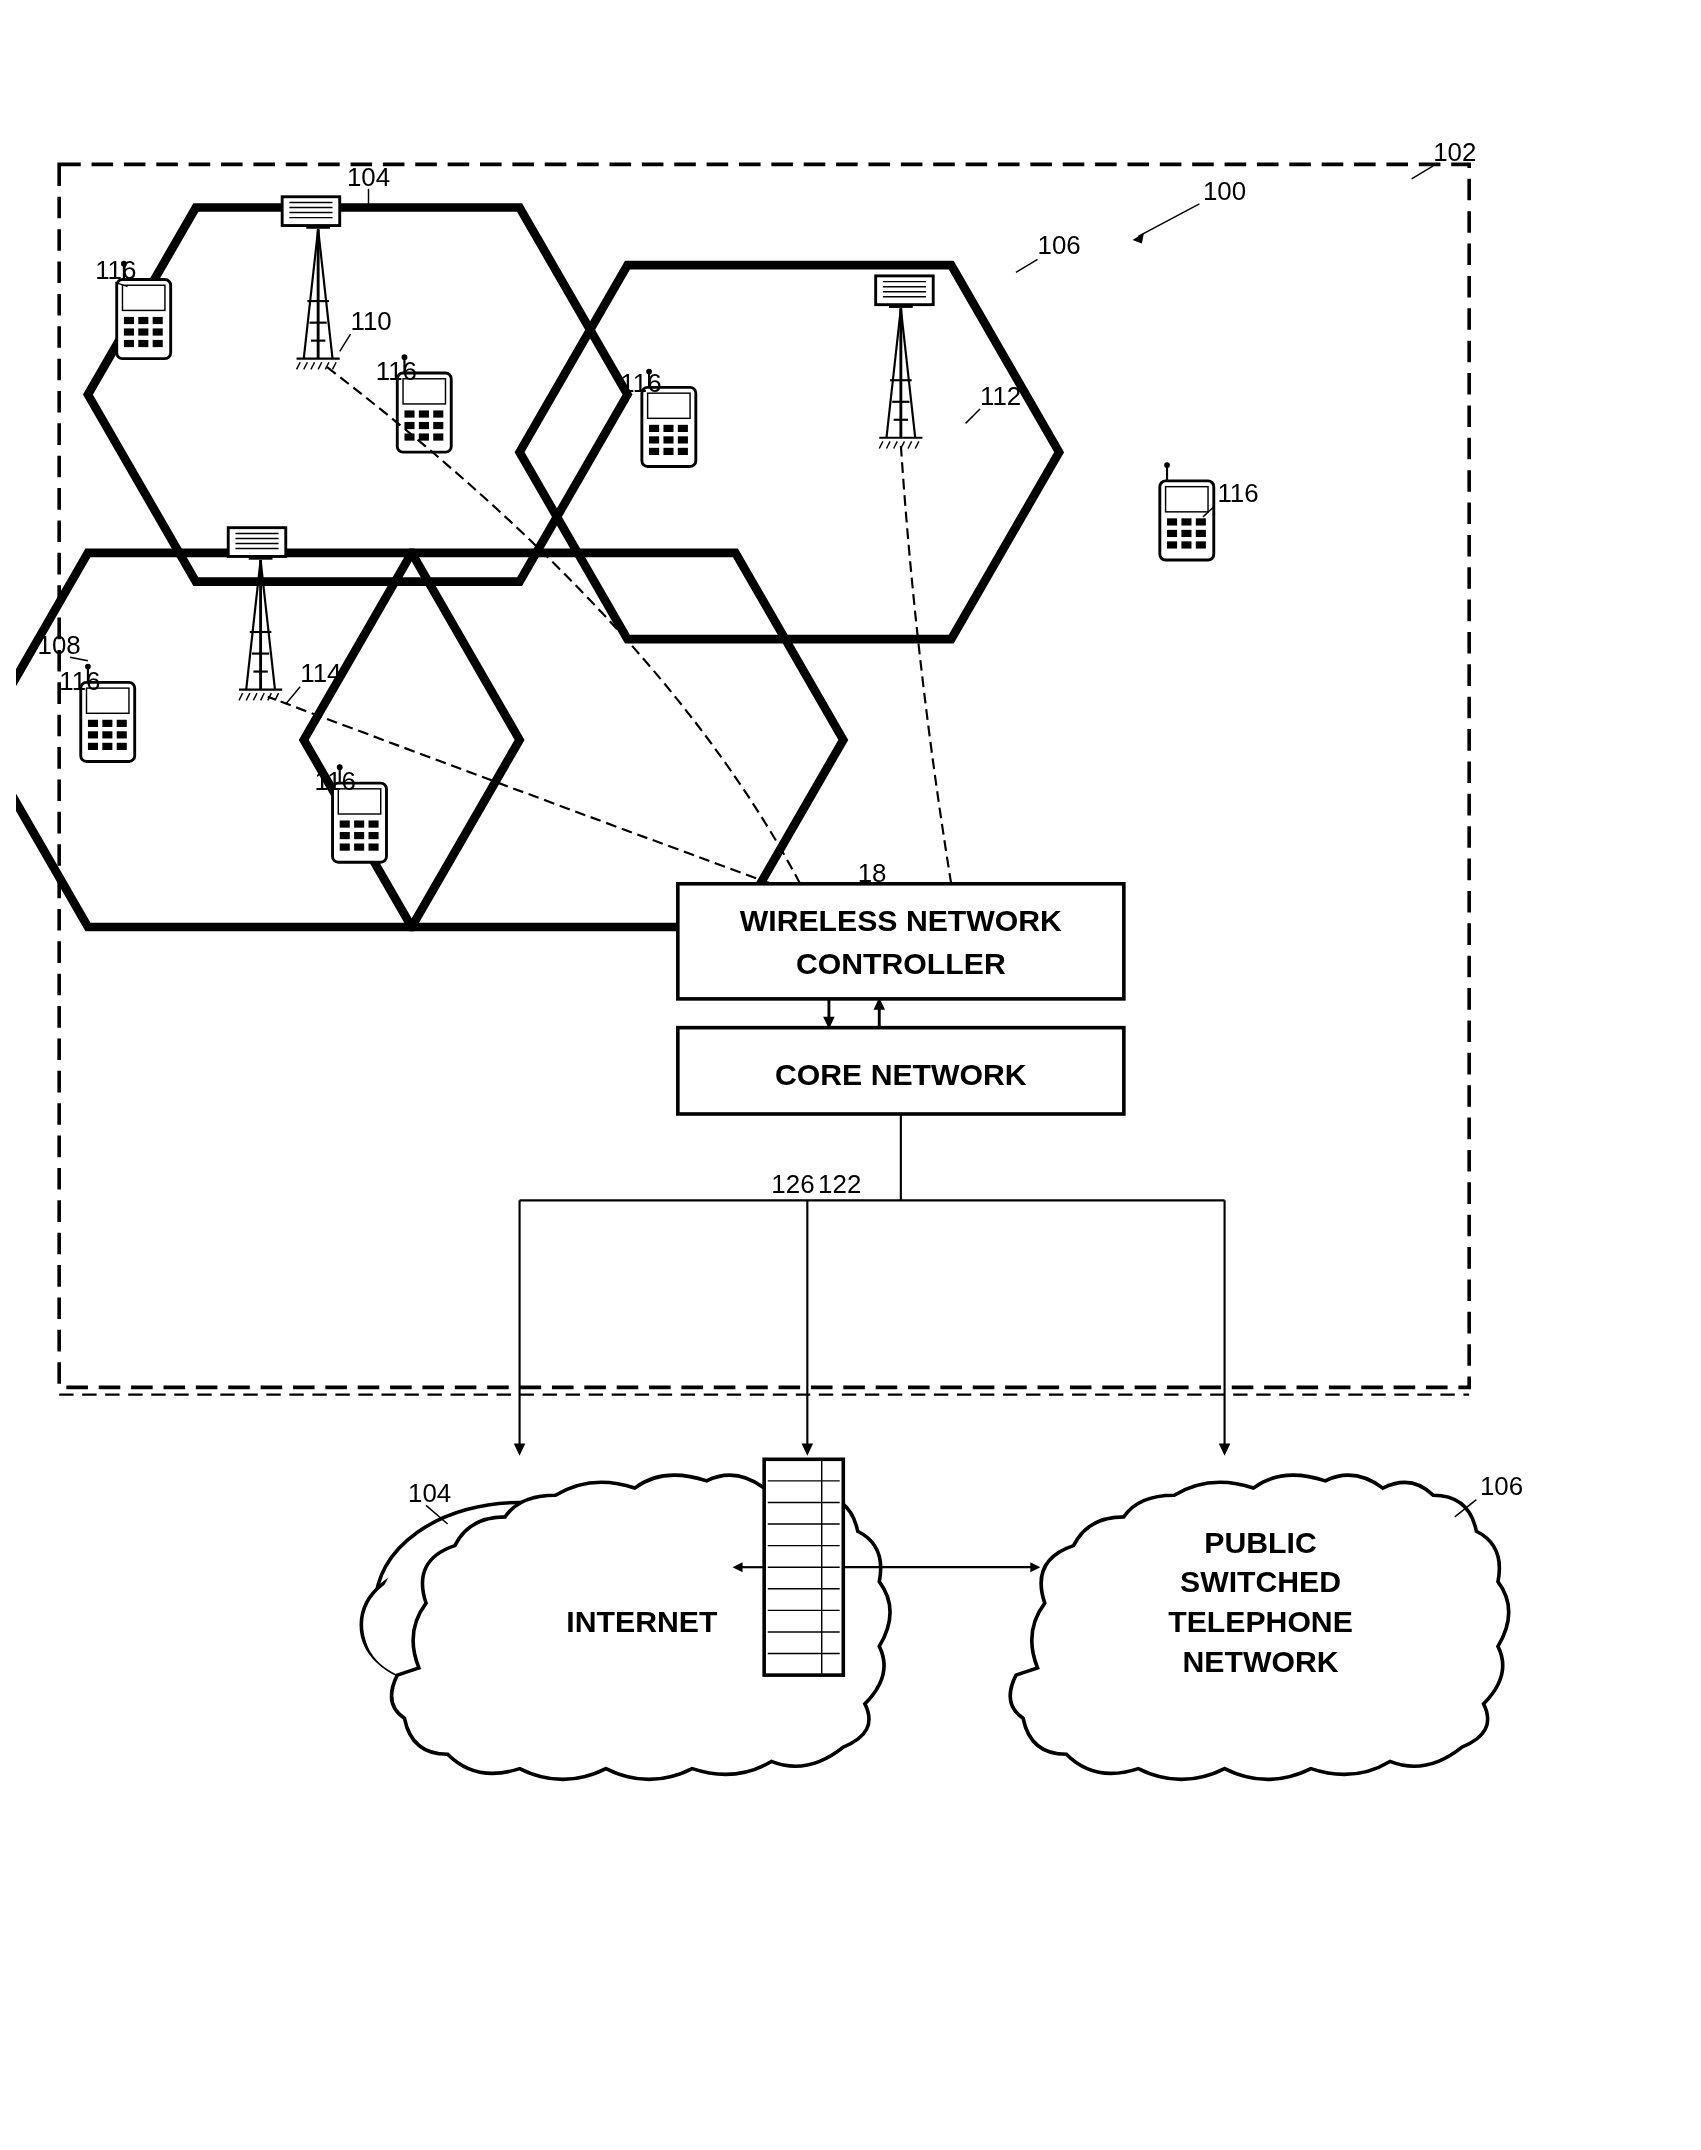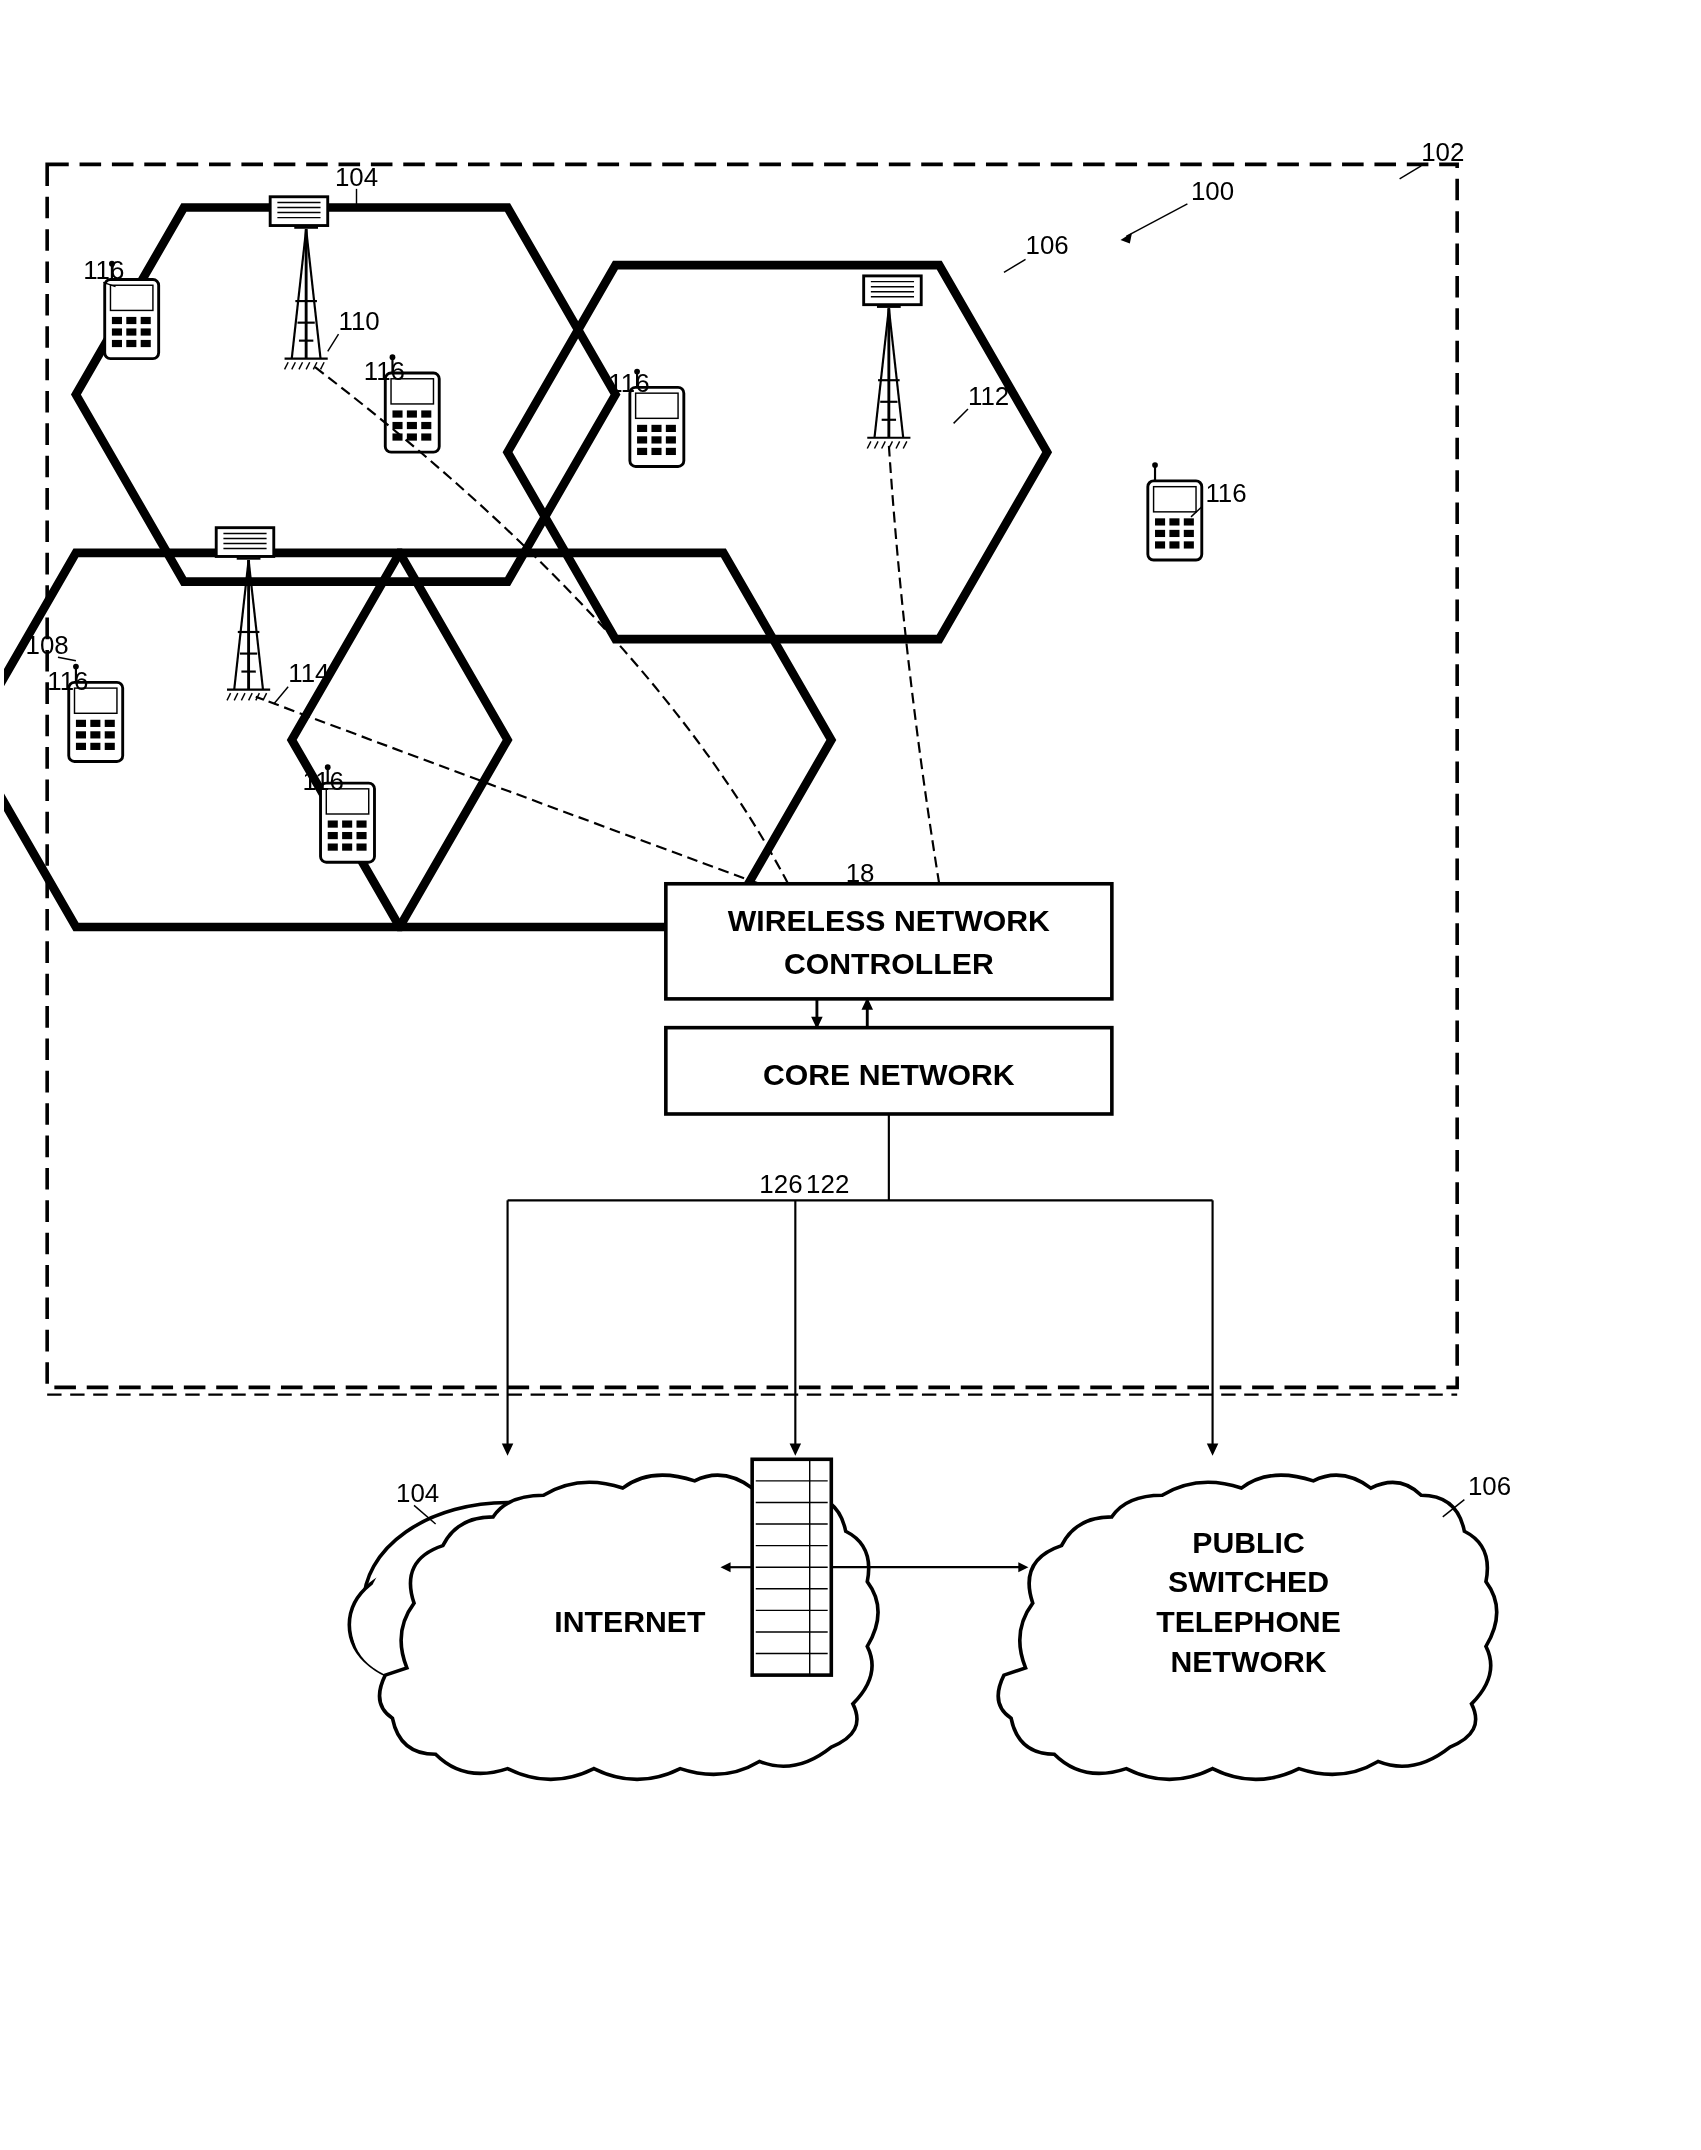"102" .diagram-container { left: 4px -> 16px }
